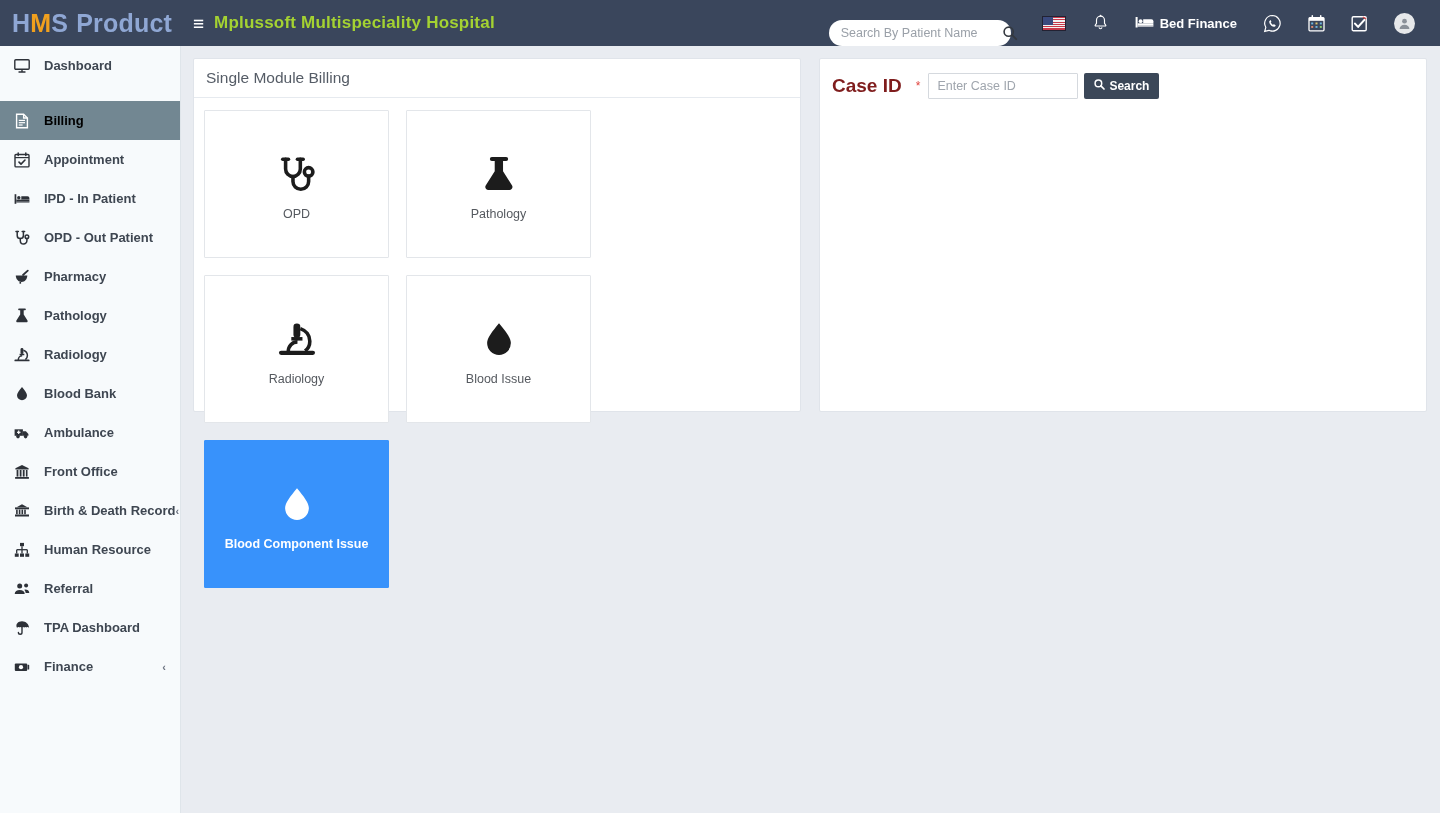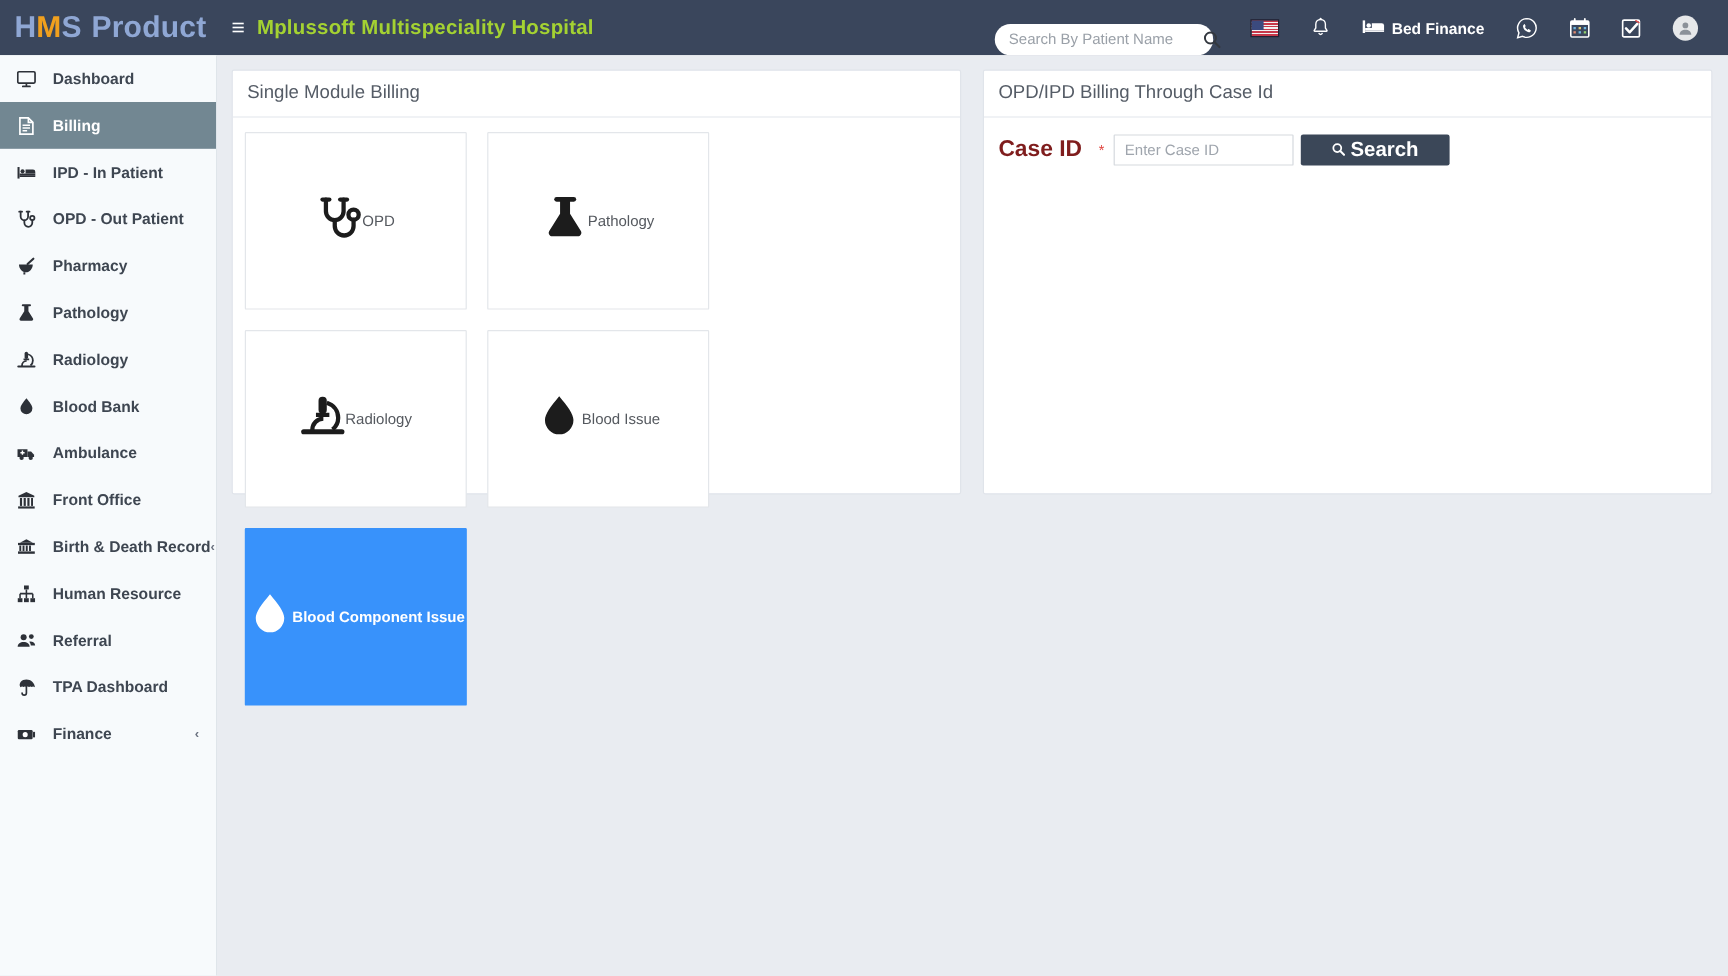"OPD/IPD Billing Through Case Id" div.panel-head { html: <div>OPD/IPD Billing Through Case Id</div> -> none }
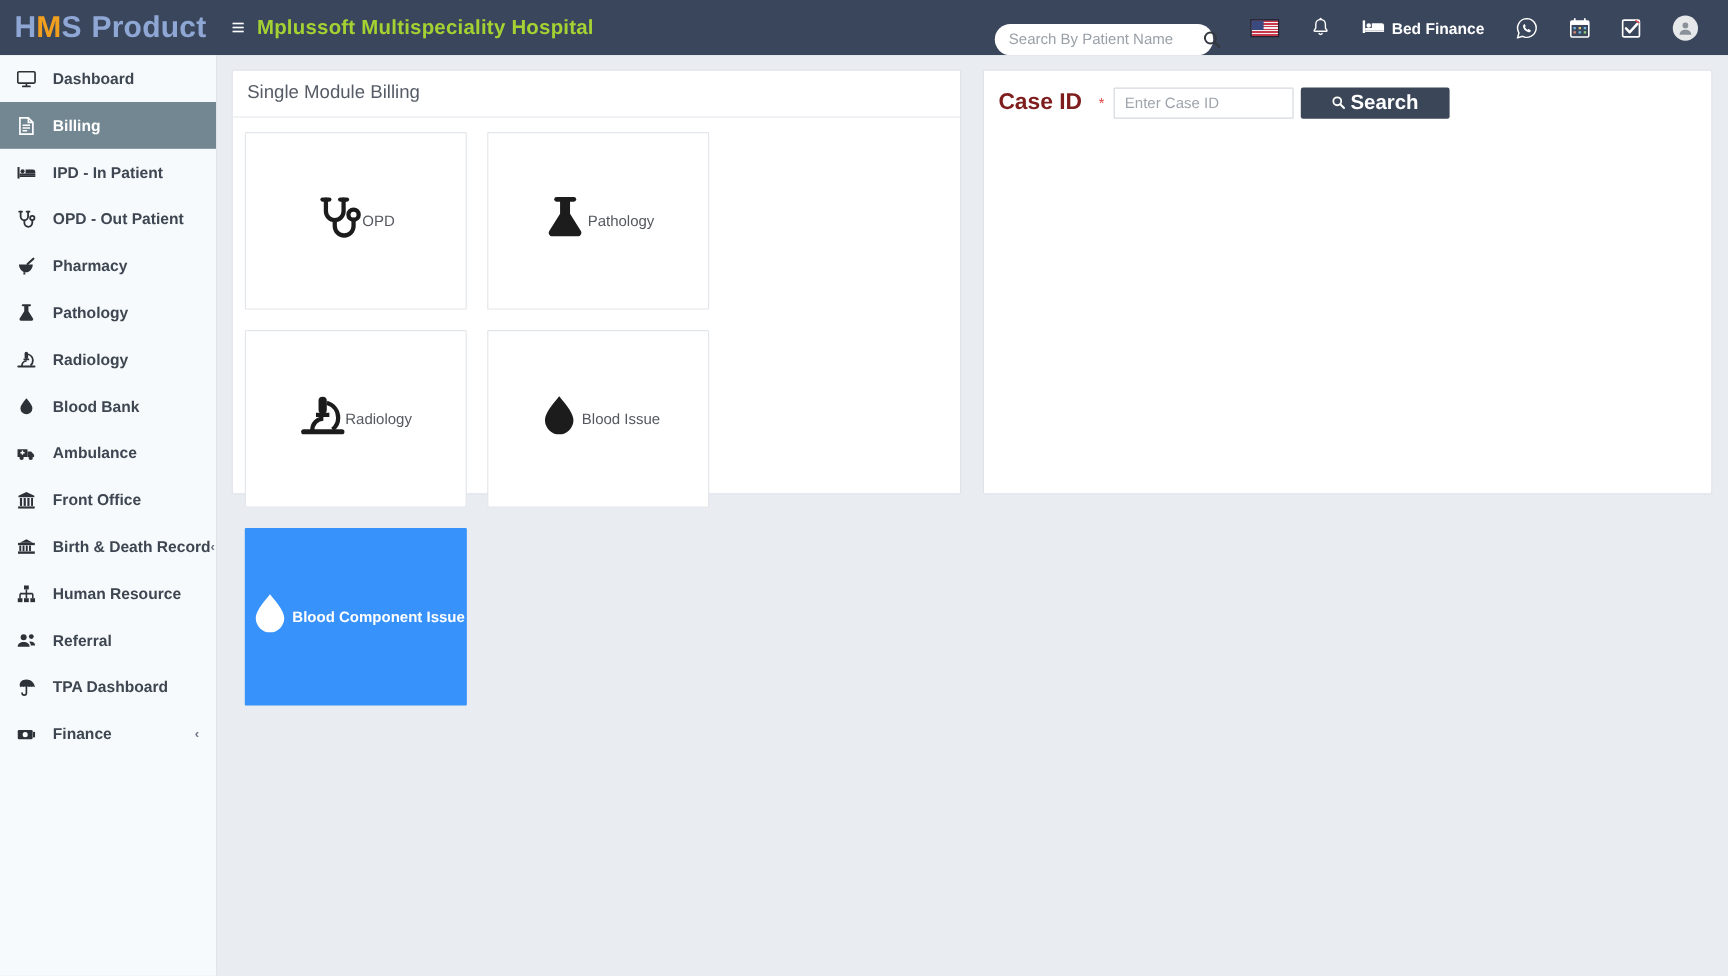"Search" .btn-search { font-size: 17px -> 12px; padding: 0 26px -> 0 10px }
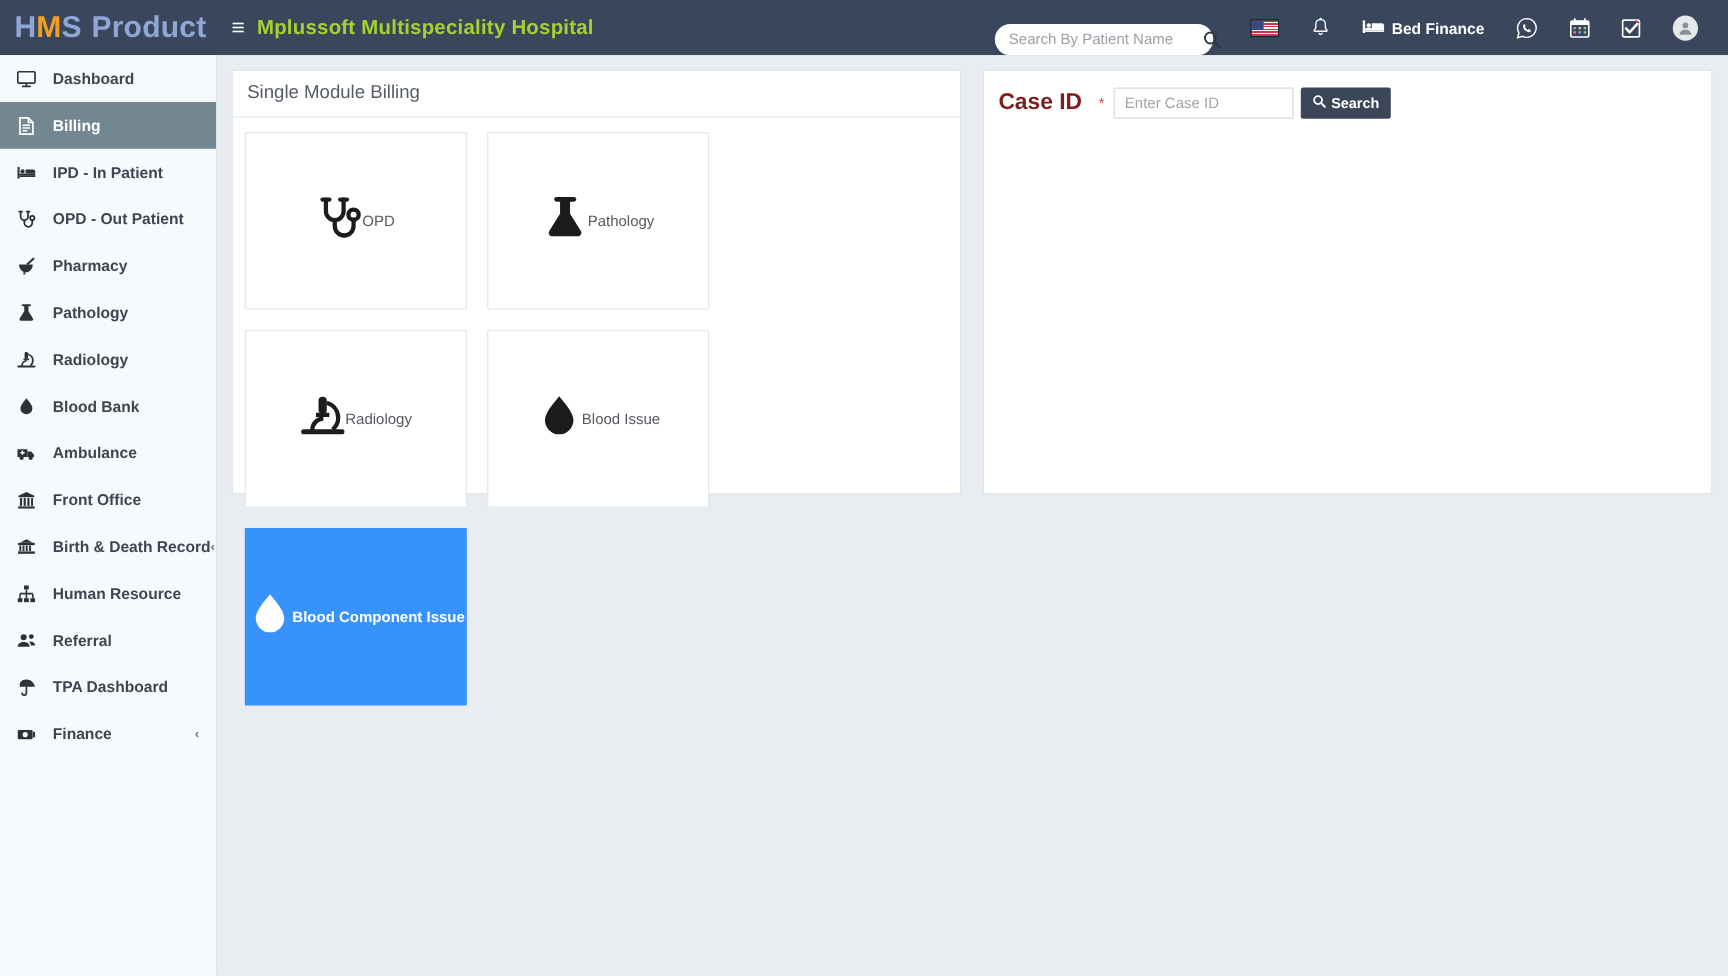"Billing" .nav-item.active { color: #ffffff -> #000000; margin-top: none -> 16px }
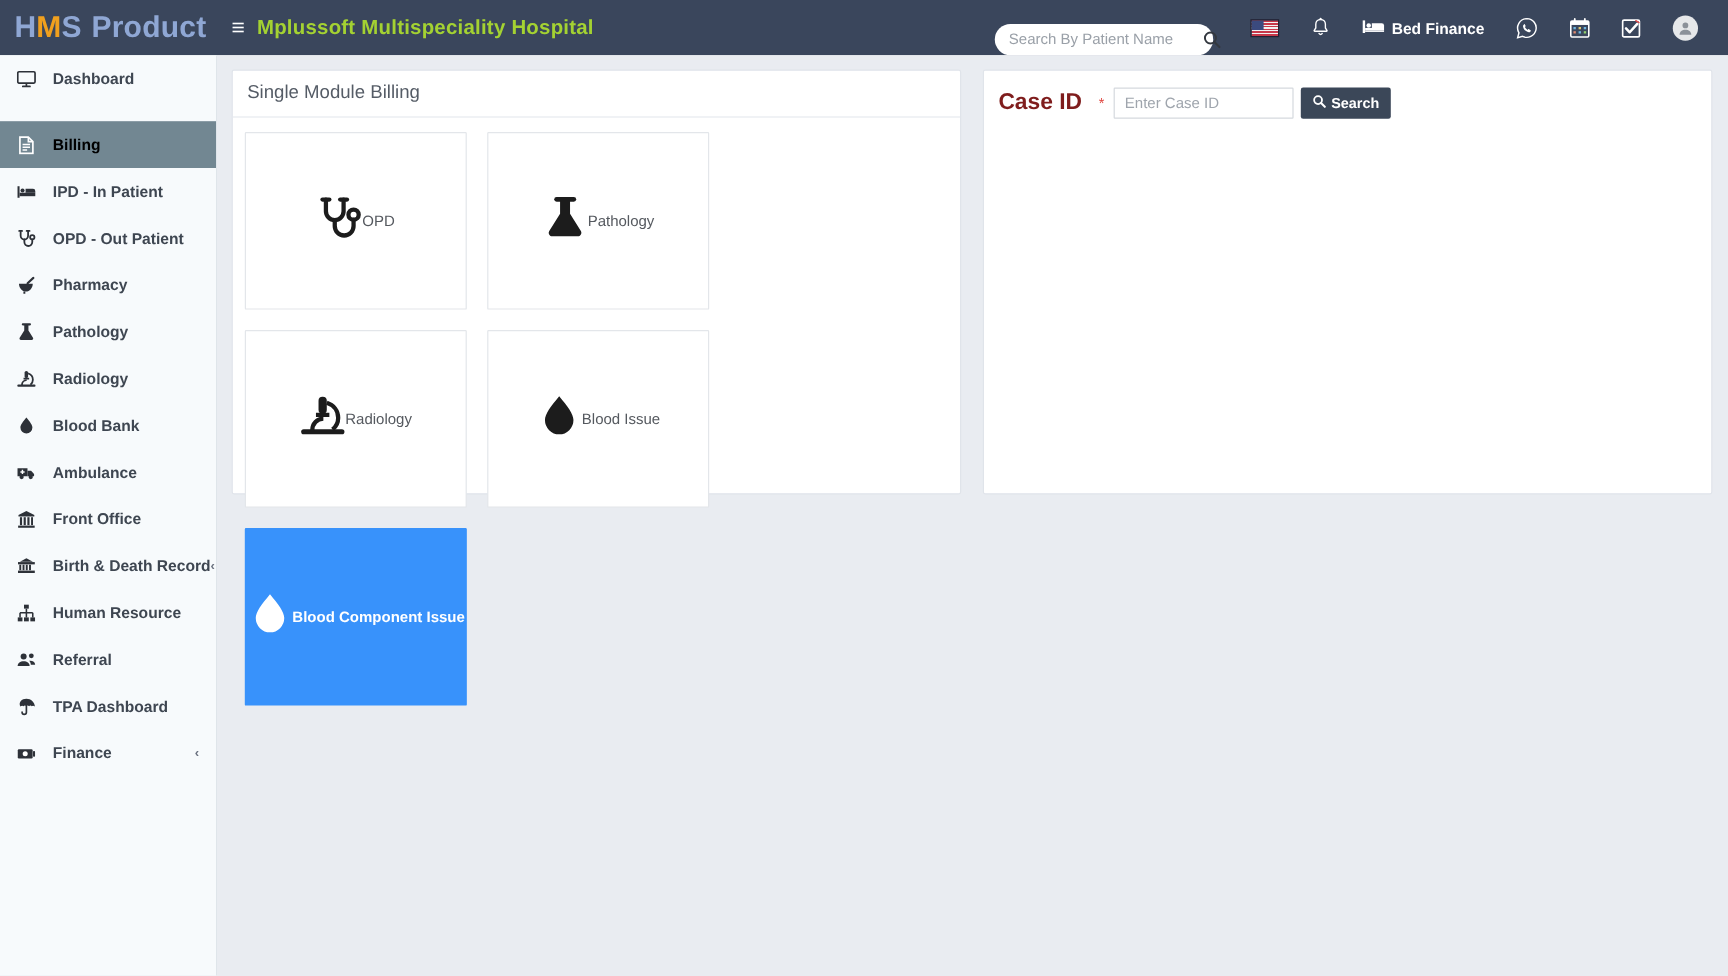"Appointment" div.nav-item { html: none -> <div> <span> <svg> <rect></rect> <line></line> <line></line> <line></line> <path></path> </svg> </span> <span>Appointment</span> </div> }
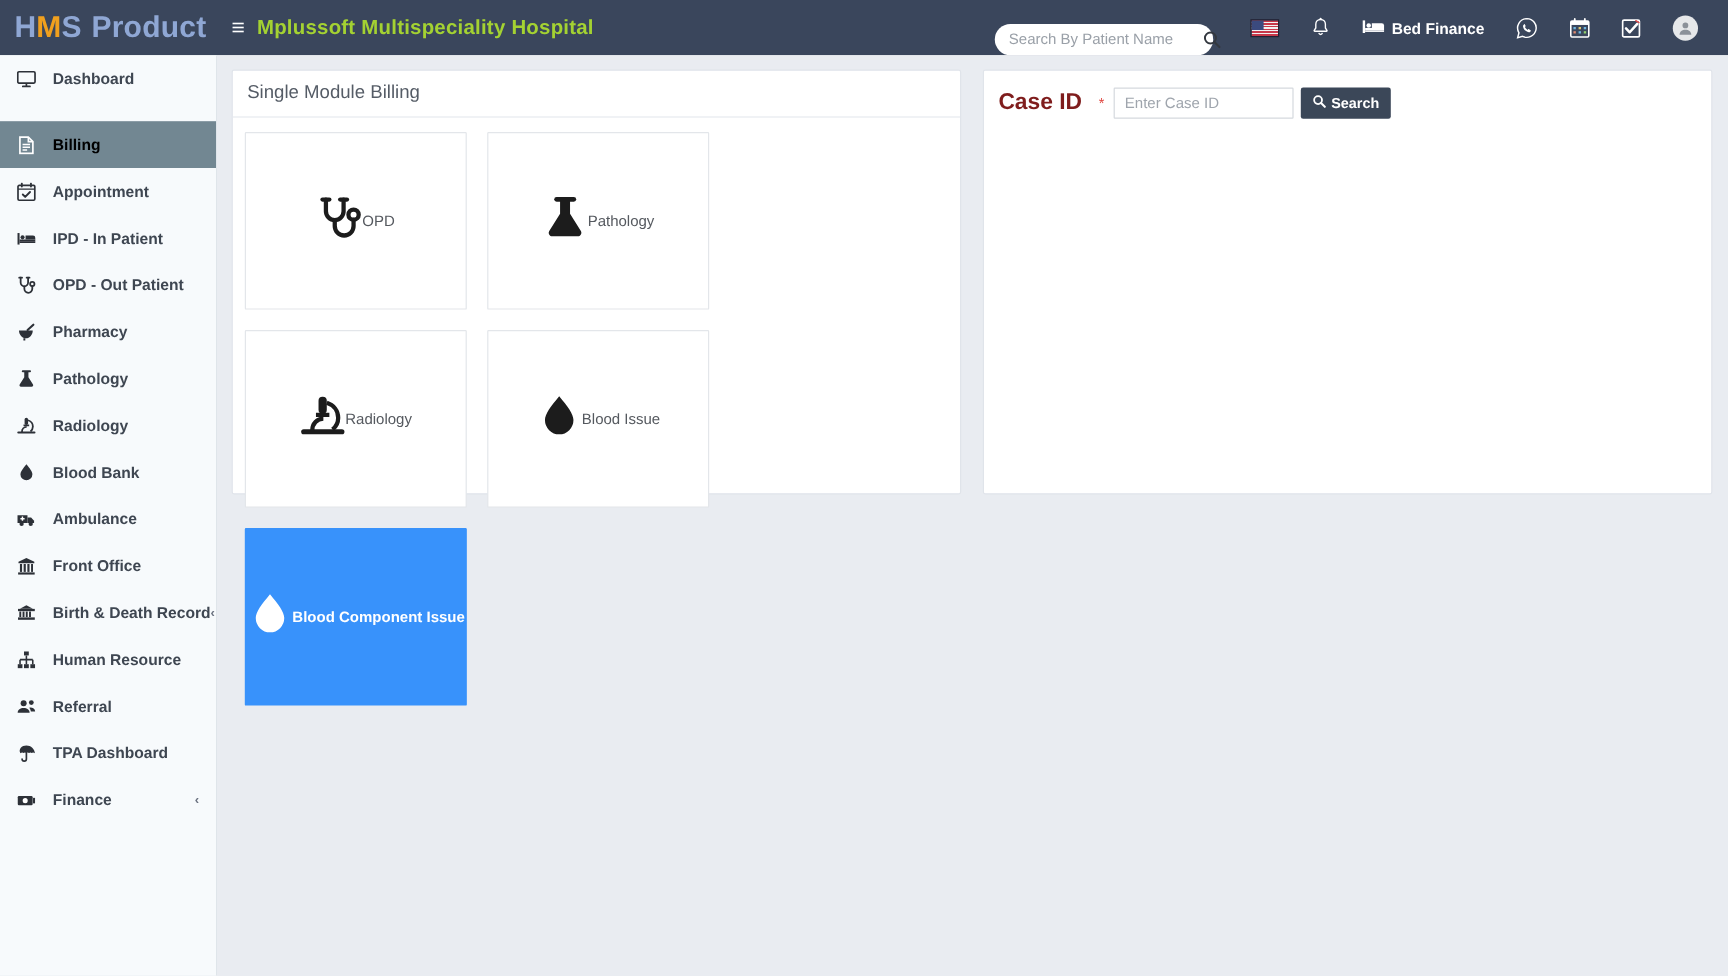"OPD" .mod-card { flex-direction: none -> column }
